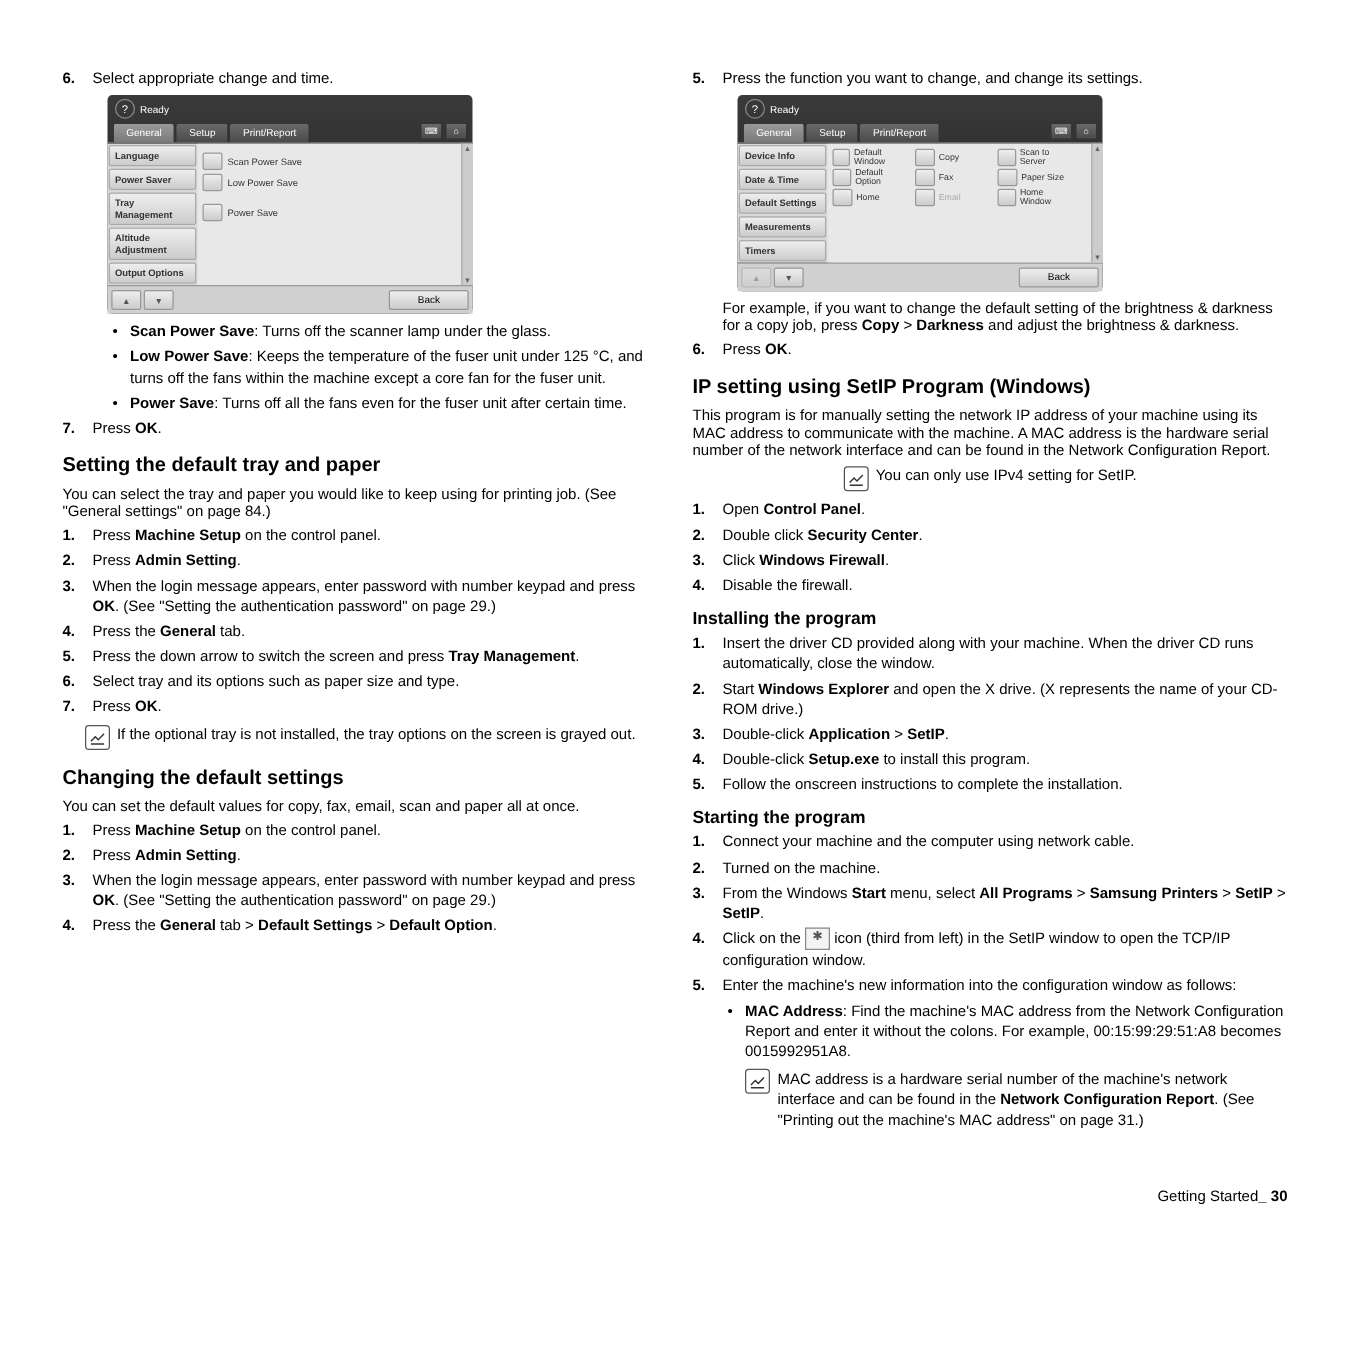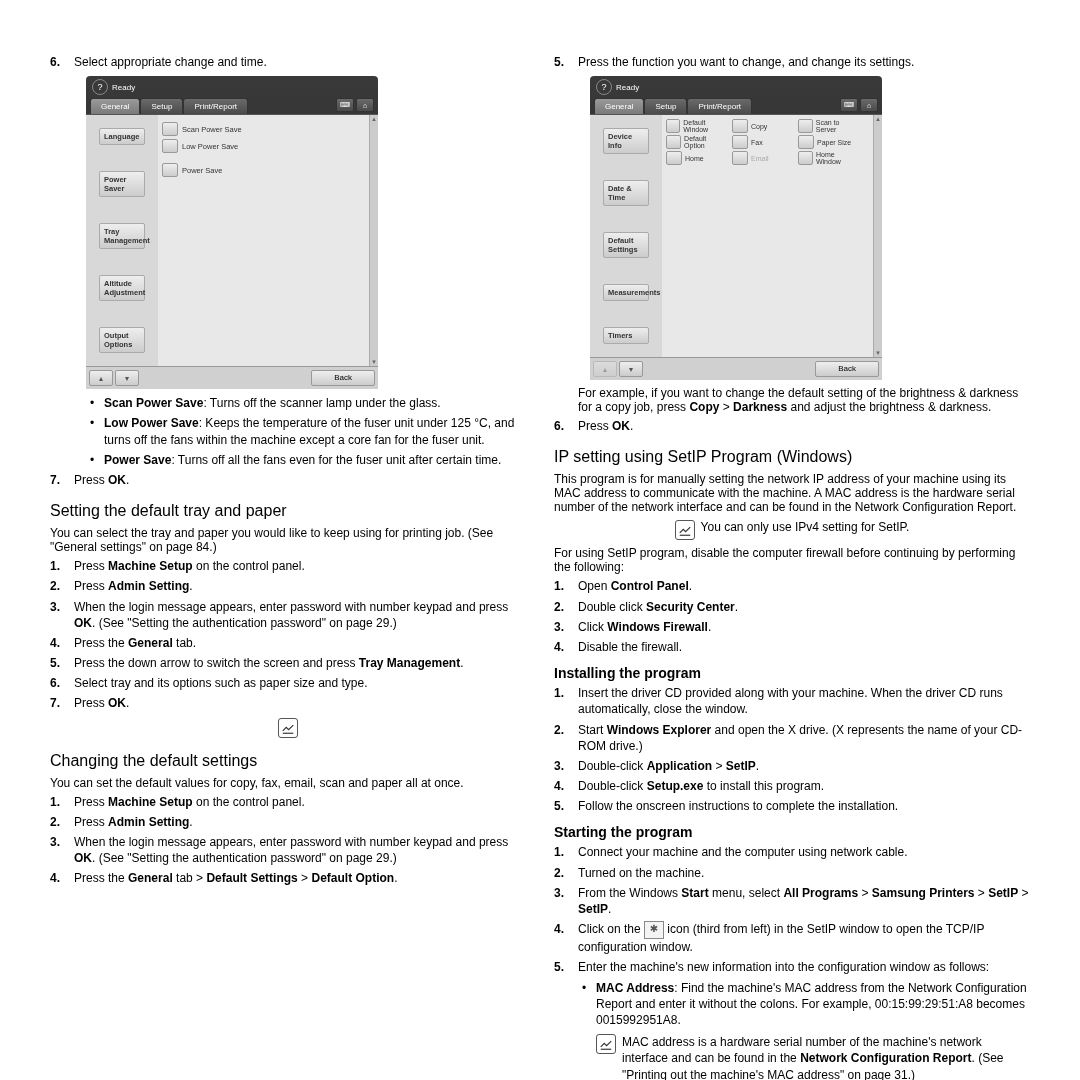"Language" .ss-side-item { margin: 13px -> 1px }
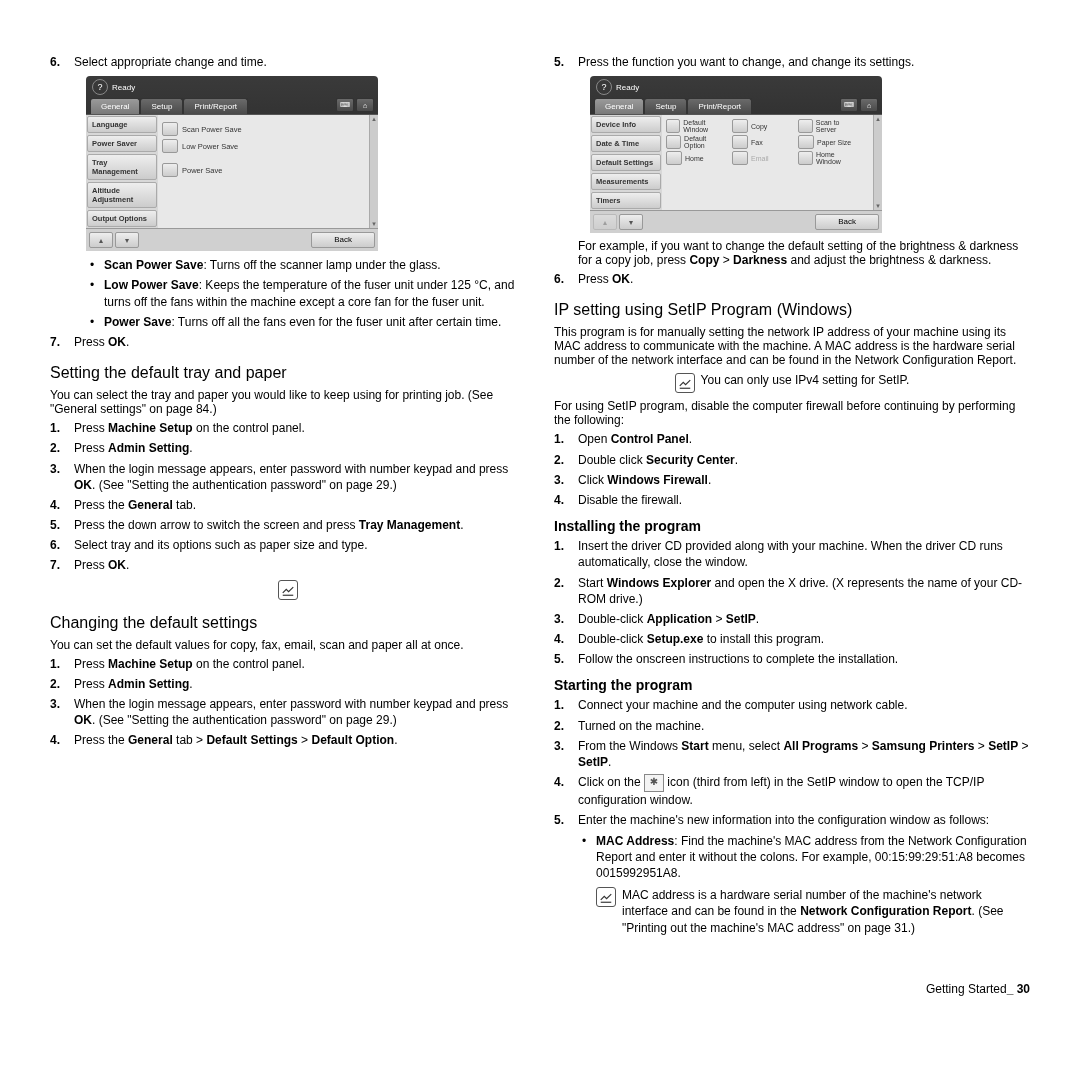"IP setting using SetIP Program" h2 { font-weight: normal -> bold }
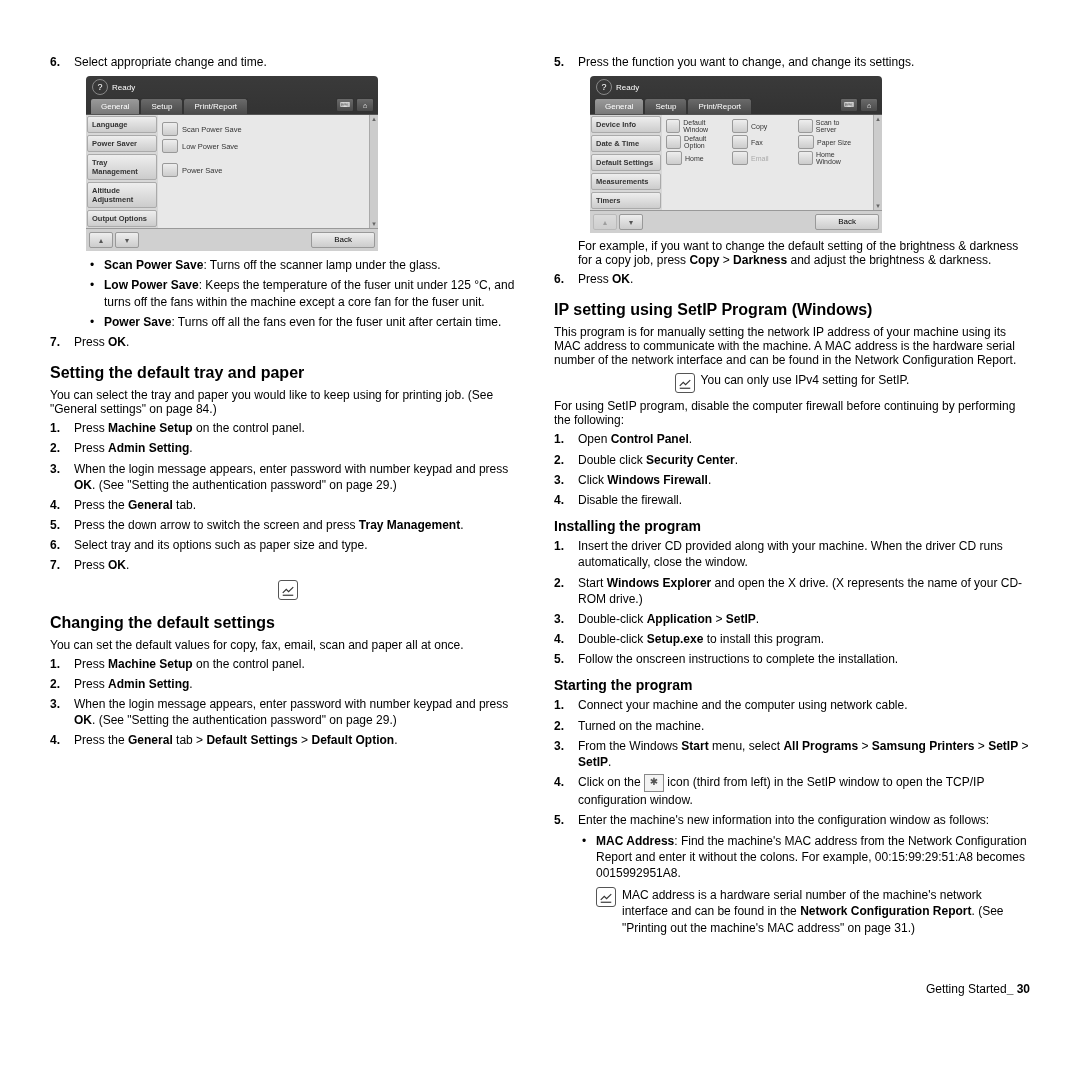"For using SetIP program, disable" p { html: <p>For using SetIP program, disable the computer firewall before continuing by performing the following:</p> -> none }
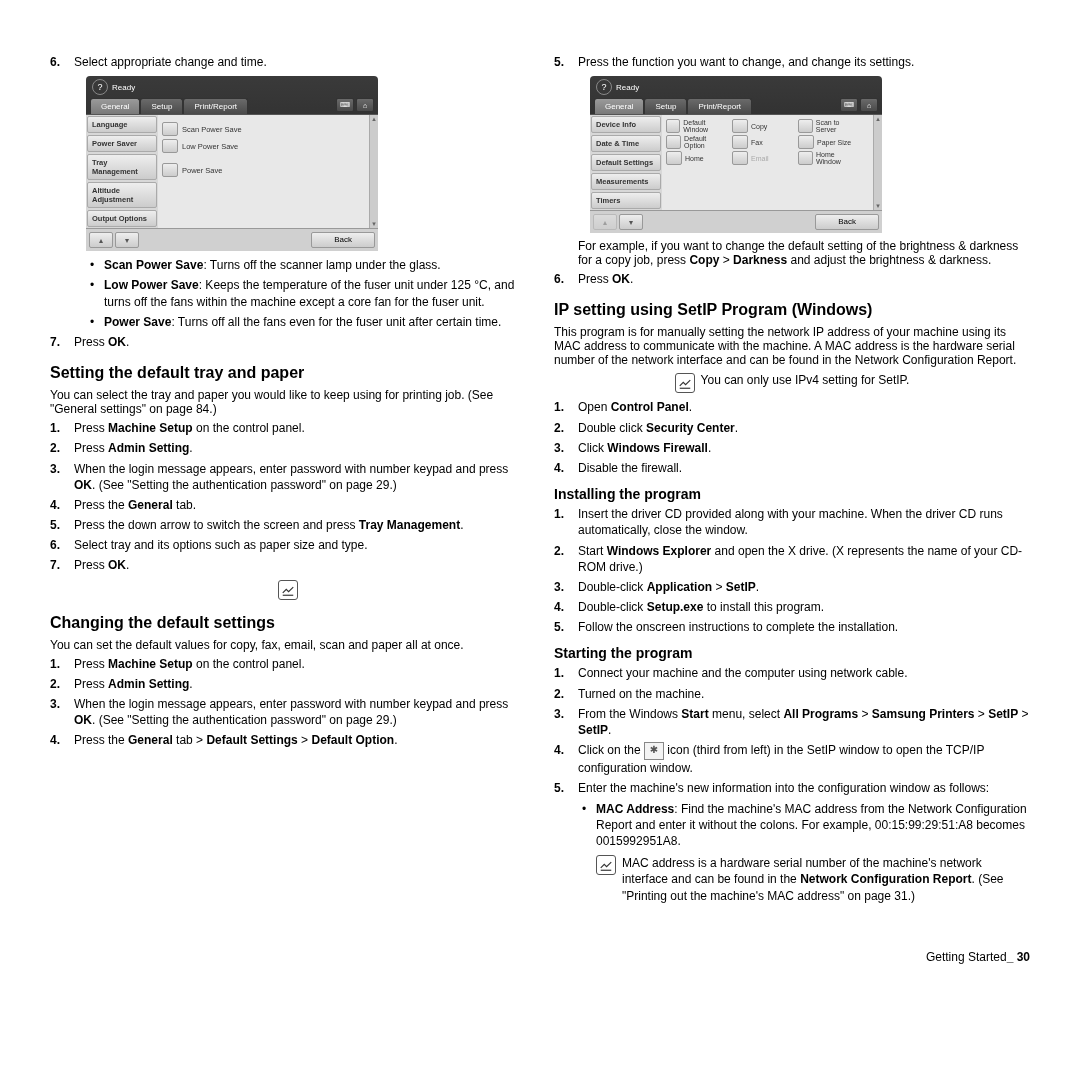"If the optional tray is" div { html: none -> <div>If the optional tray is not installed, the tray options on the screen is grayed out.</div> }
